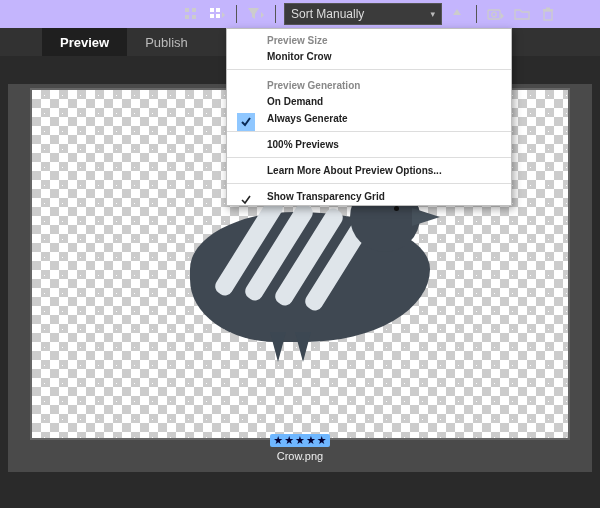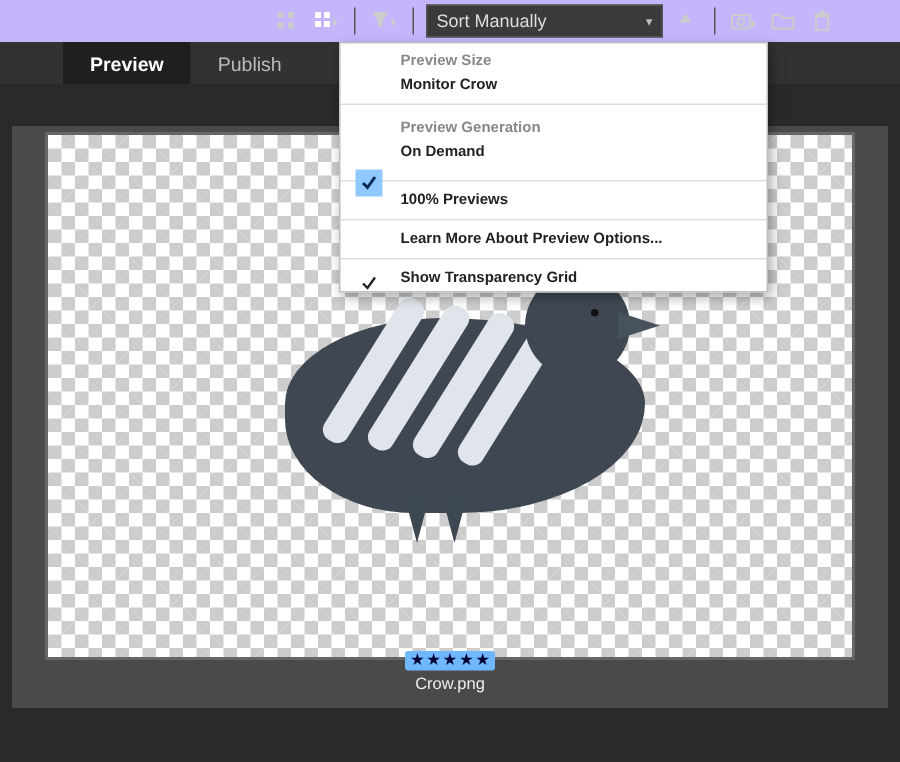"Always Generate" span { html: none -> <span>Always Generate</span> }
